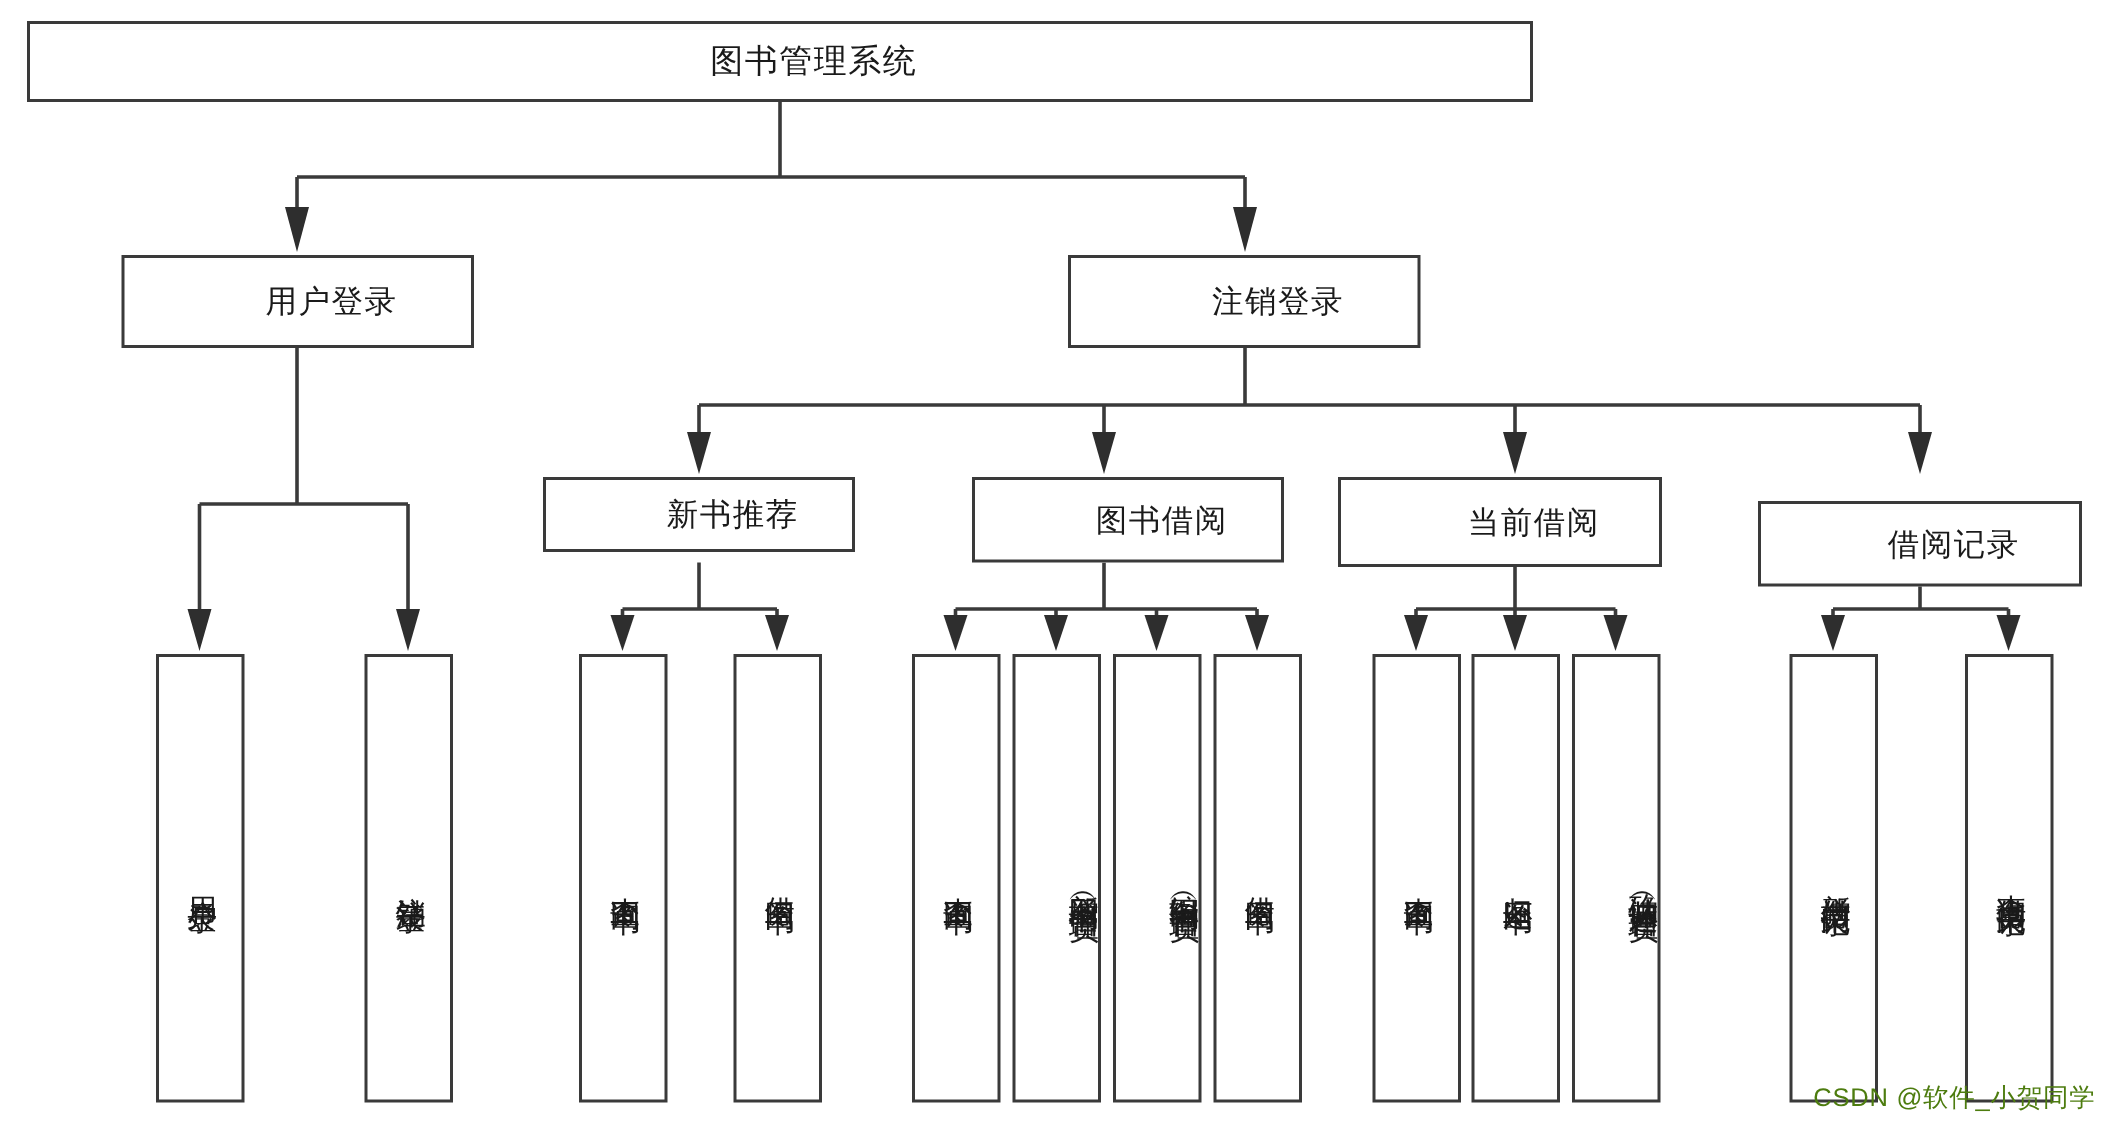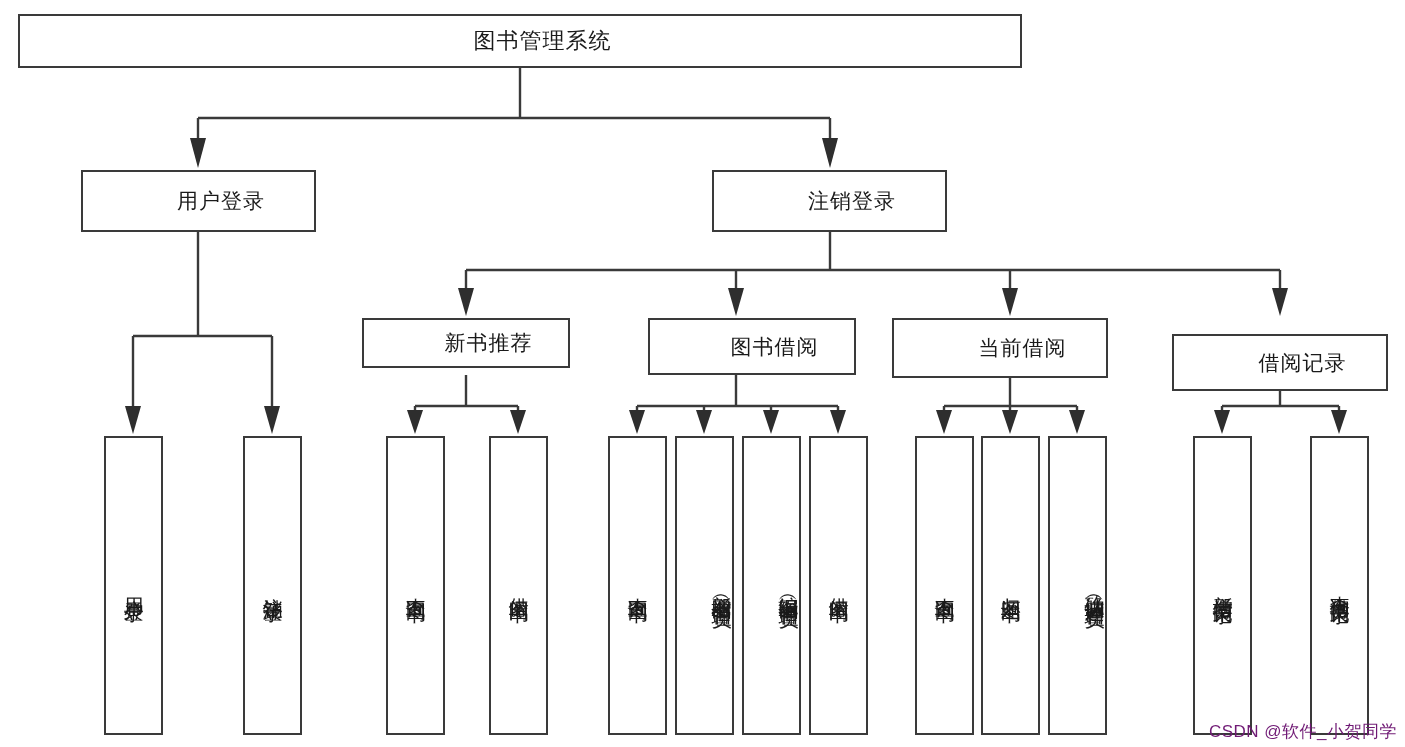"CSDN @软件_小贺同学" .watermark { color: #701a75 -> #4d7c0f }
